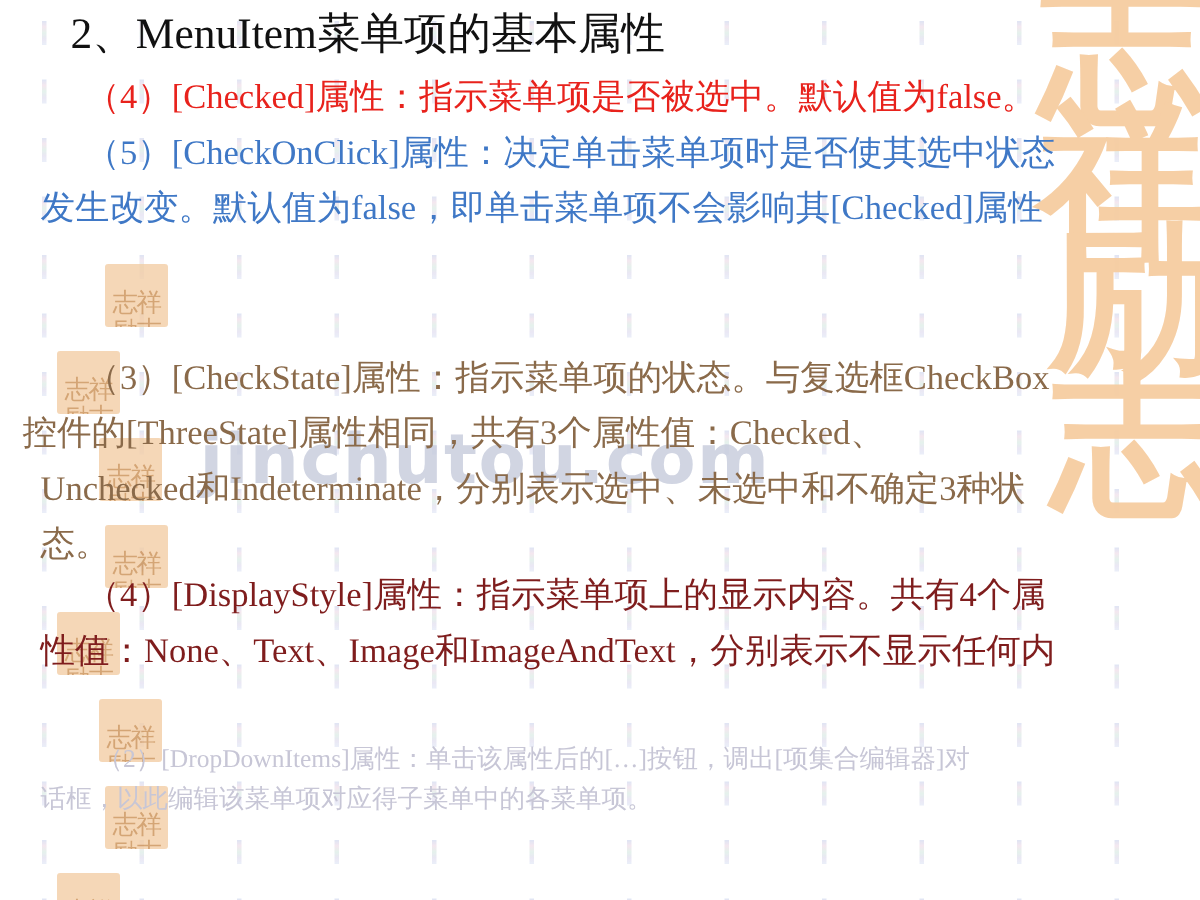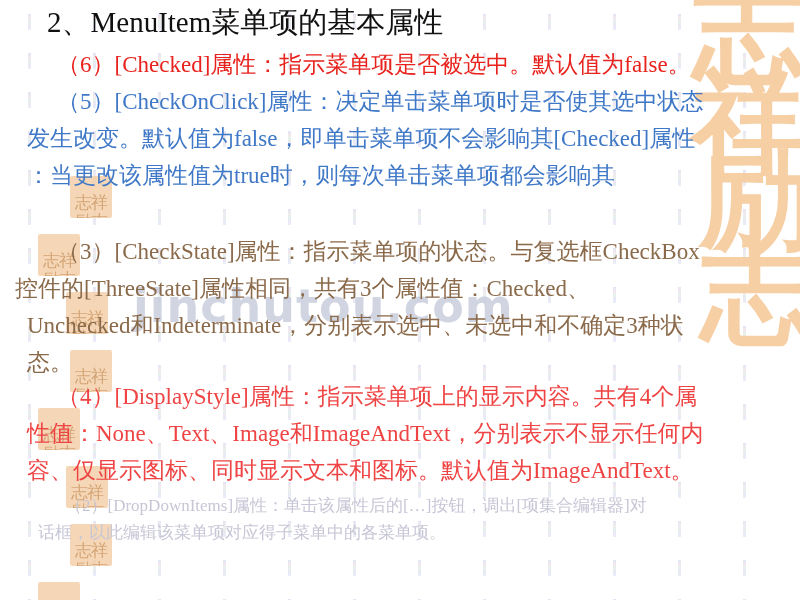"（6）[Checked]属性：指示菜单项是否被选中。默认值为false。" div.line { text: 6 -> 4 }
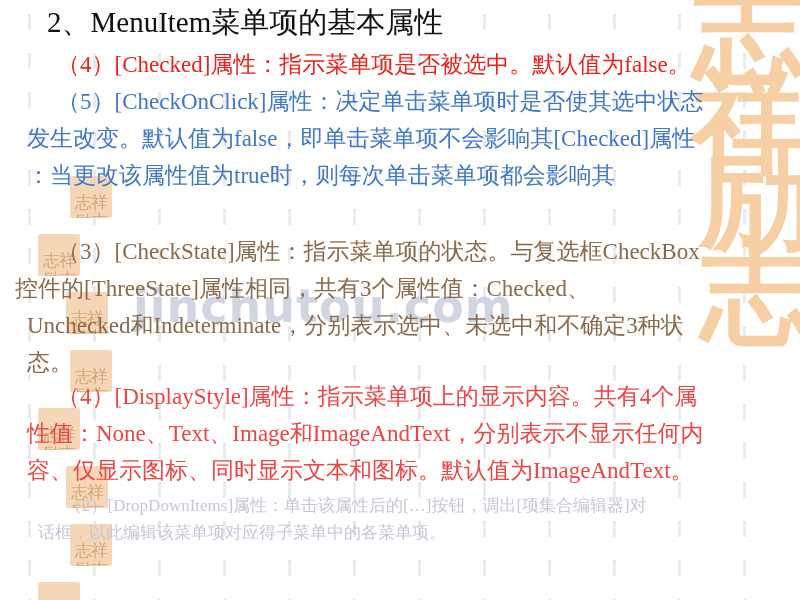"：当更改该属性值为true时，则每次单击菜单项都会影响其" div.line { html: <div>：当更改该属性值为true时，则每次单击菜单项都会影响其</div> -> none }
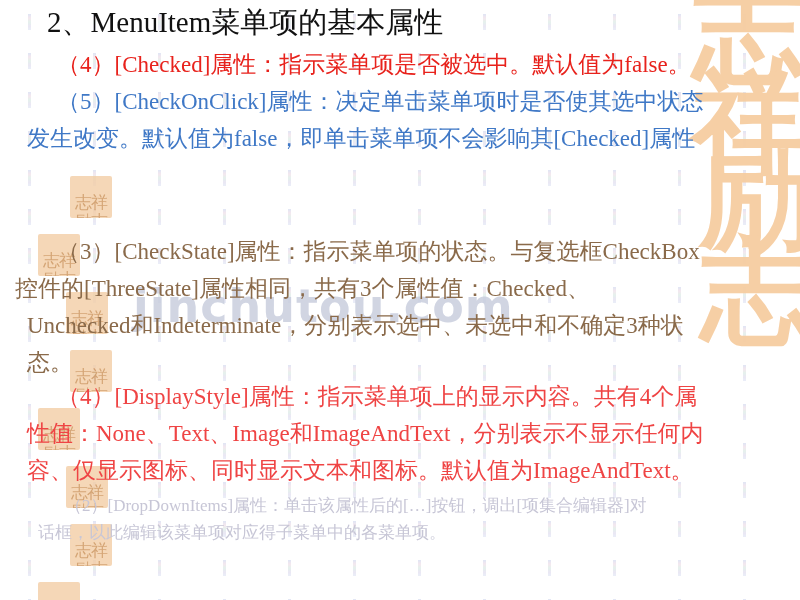"（4）[DisplayStyle]属性：指示菜单项上的显示内容。共有4个属" .p4 { color: #ef4444 -> #7f1d1d }
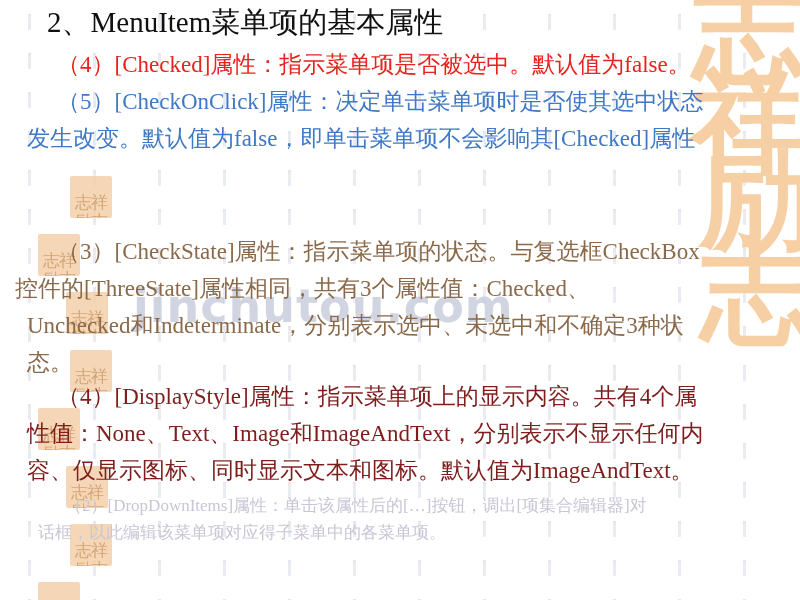"容、仅显示图标、同时显示文本和图标。默认值为ImageAndText。" div.line { html: <div>容、仅显示图标、同时显示文本和图标。默认值为ImageAndText。</div> -> none }
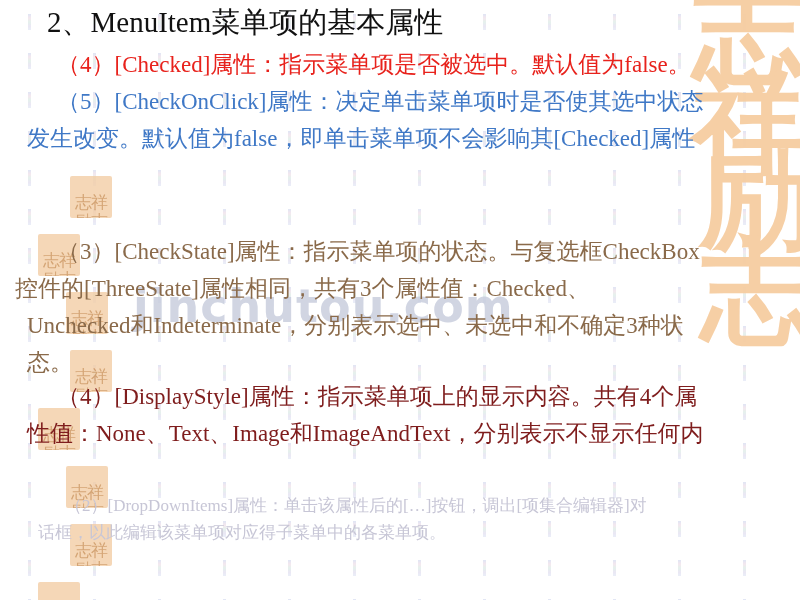"话框，以此编辑该菜单项对应得子菜单中的各菜单项。" div.line { left: 38px -> 27px }
